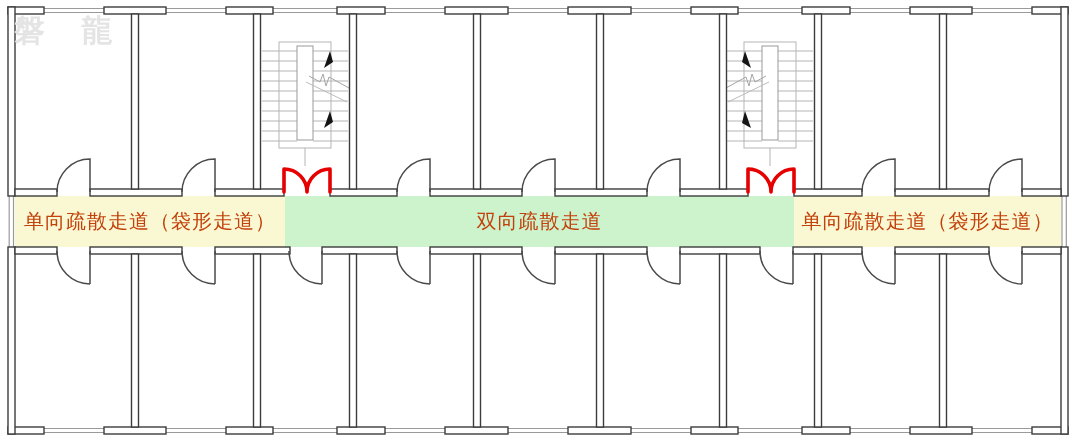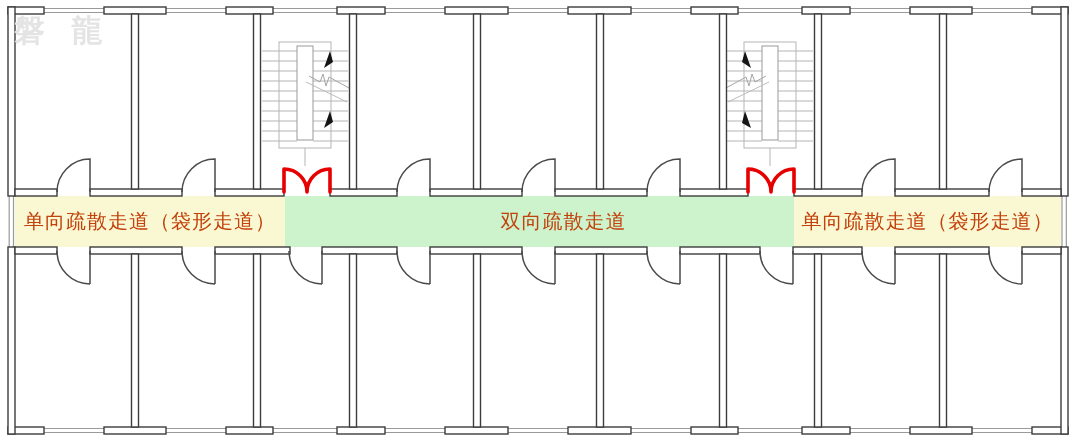"磐 龍" .stage { font-family: Liberation Sans, sans-serif -> Liberation Mono, monospace }
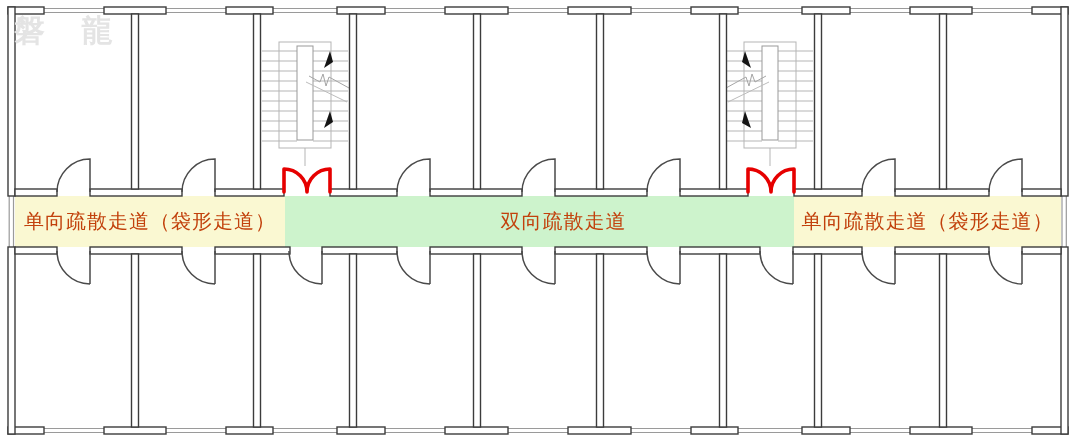"双向疏散走道" .corridor-label.center { margin-left: 24px -> none }
